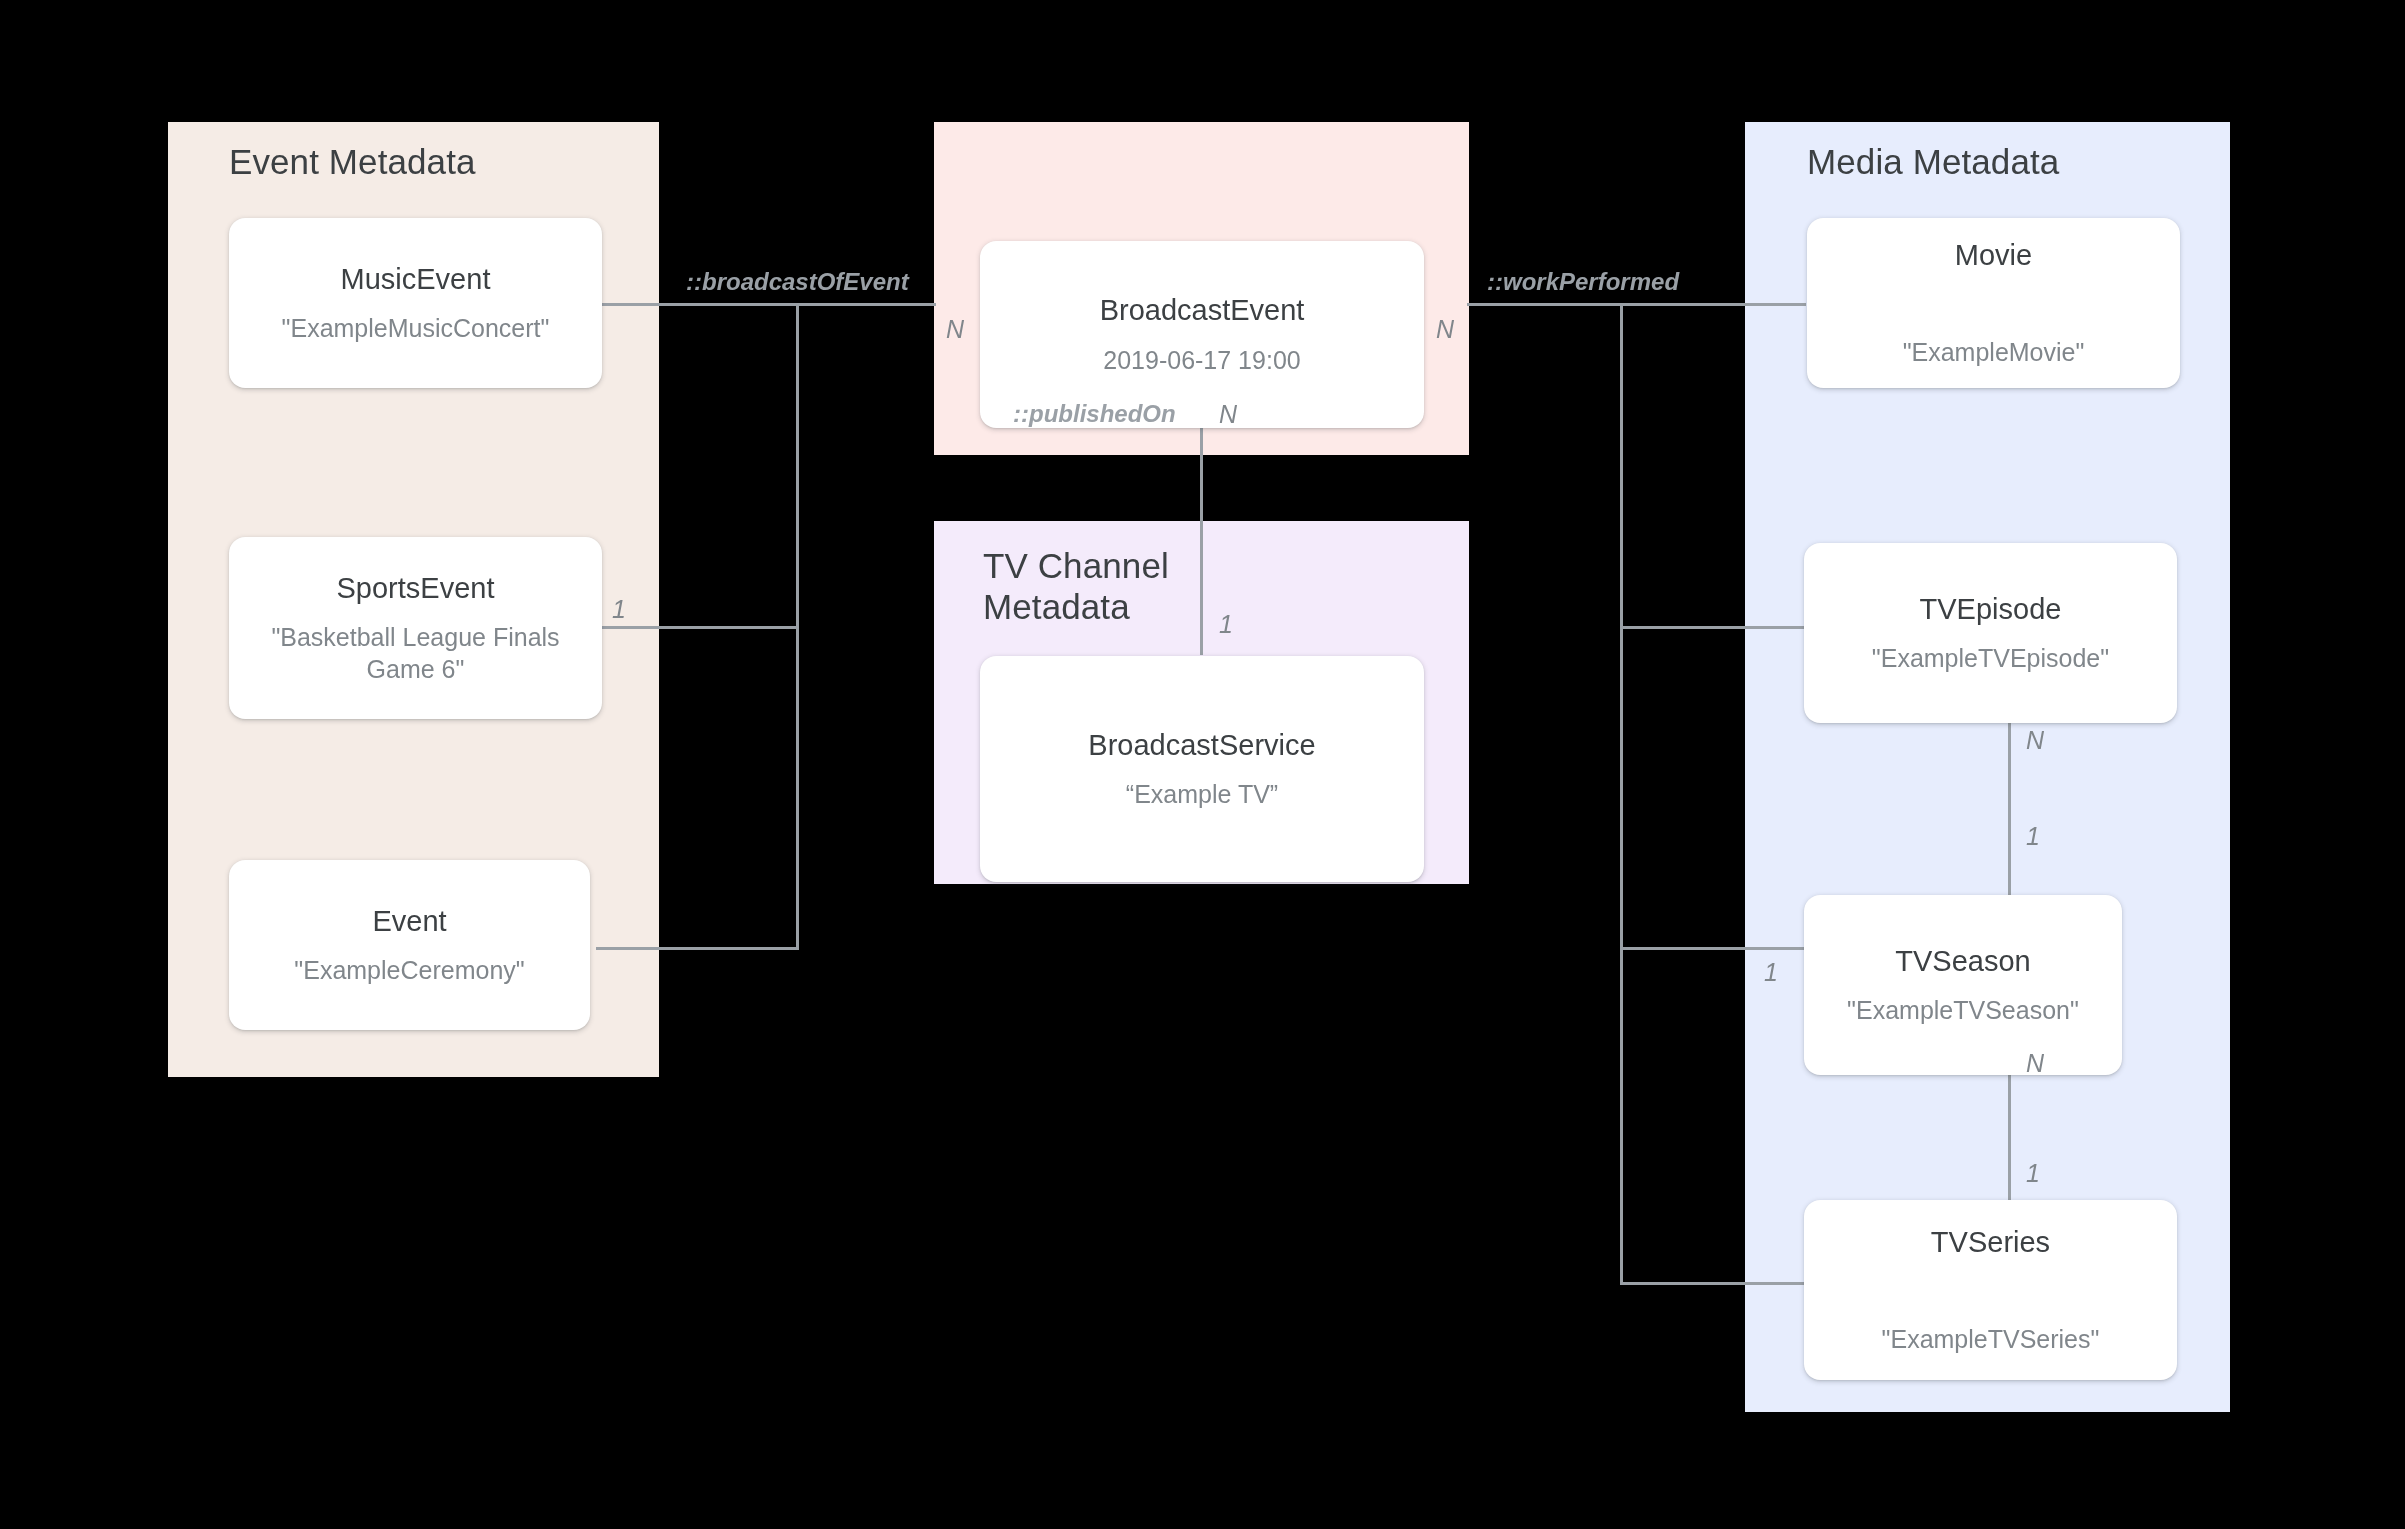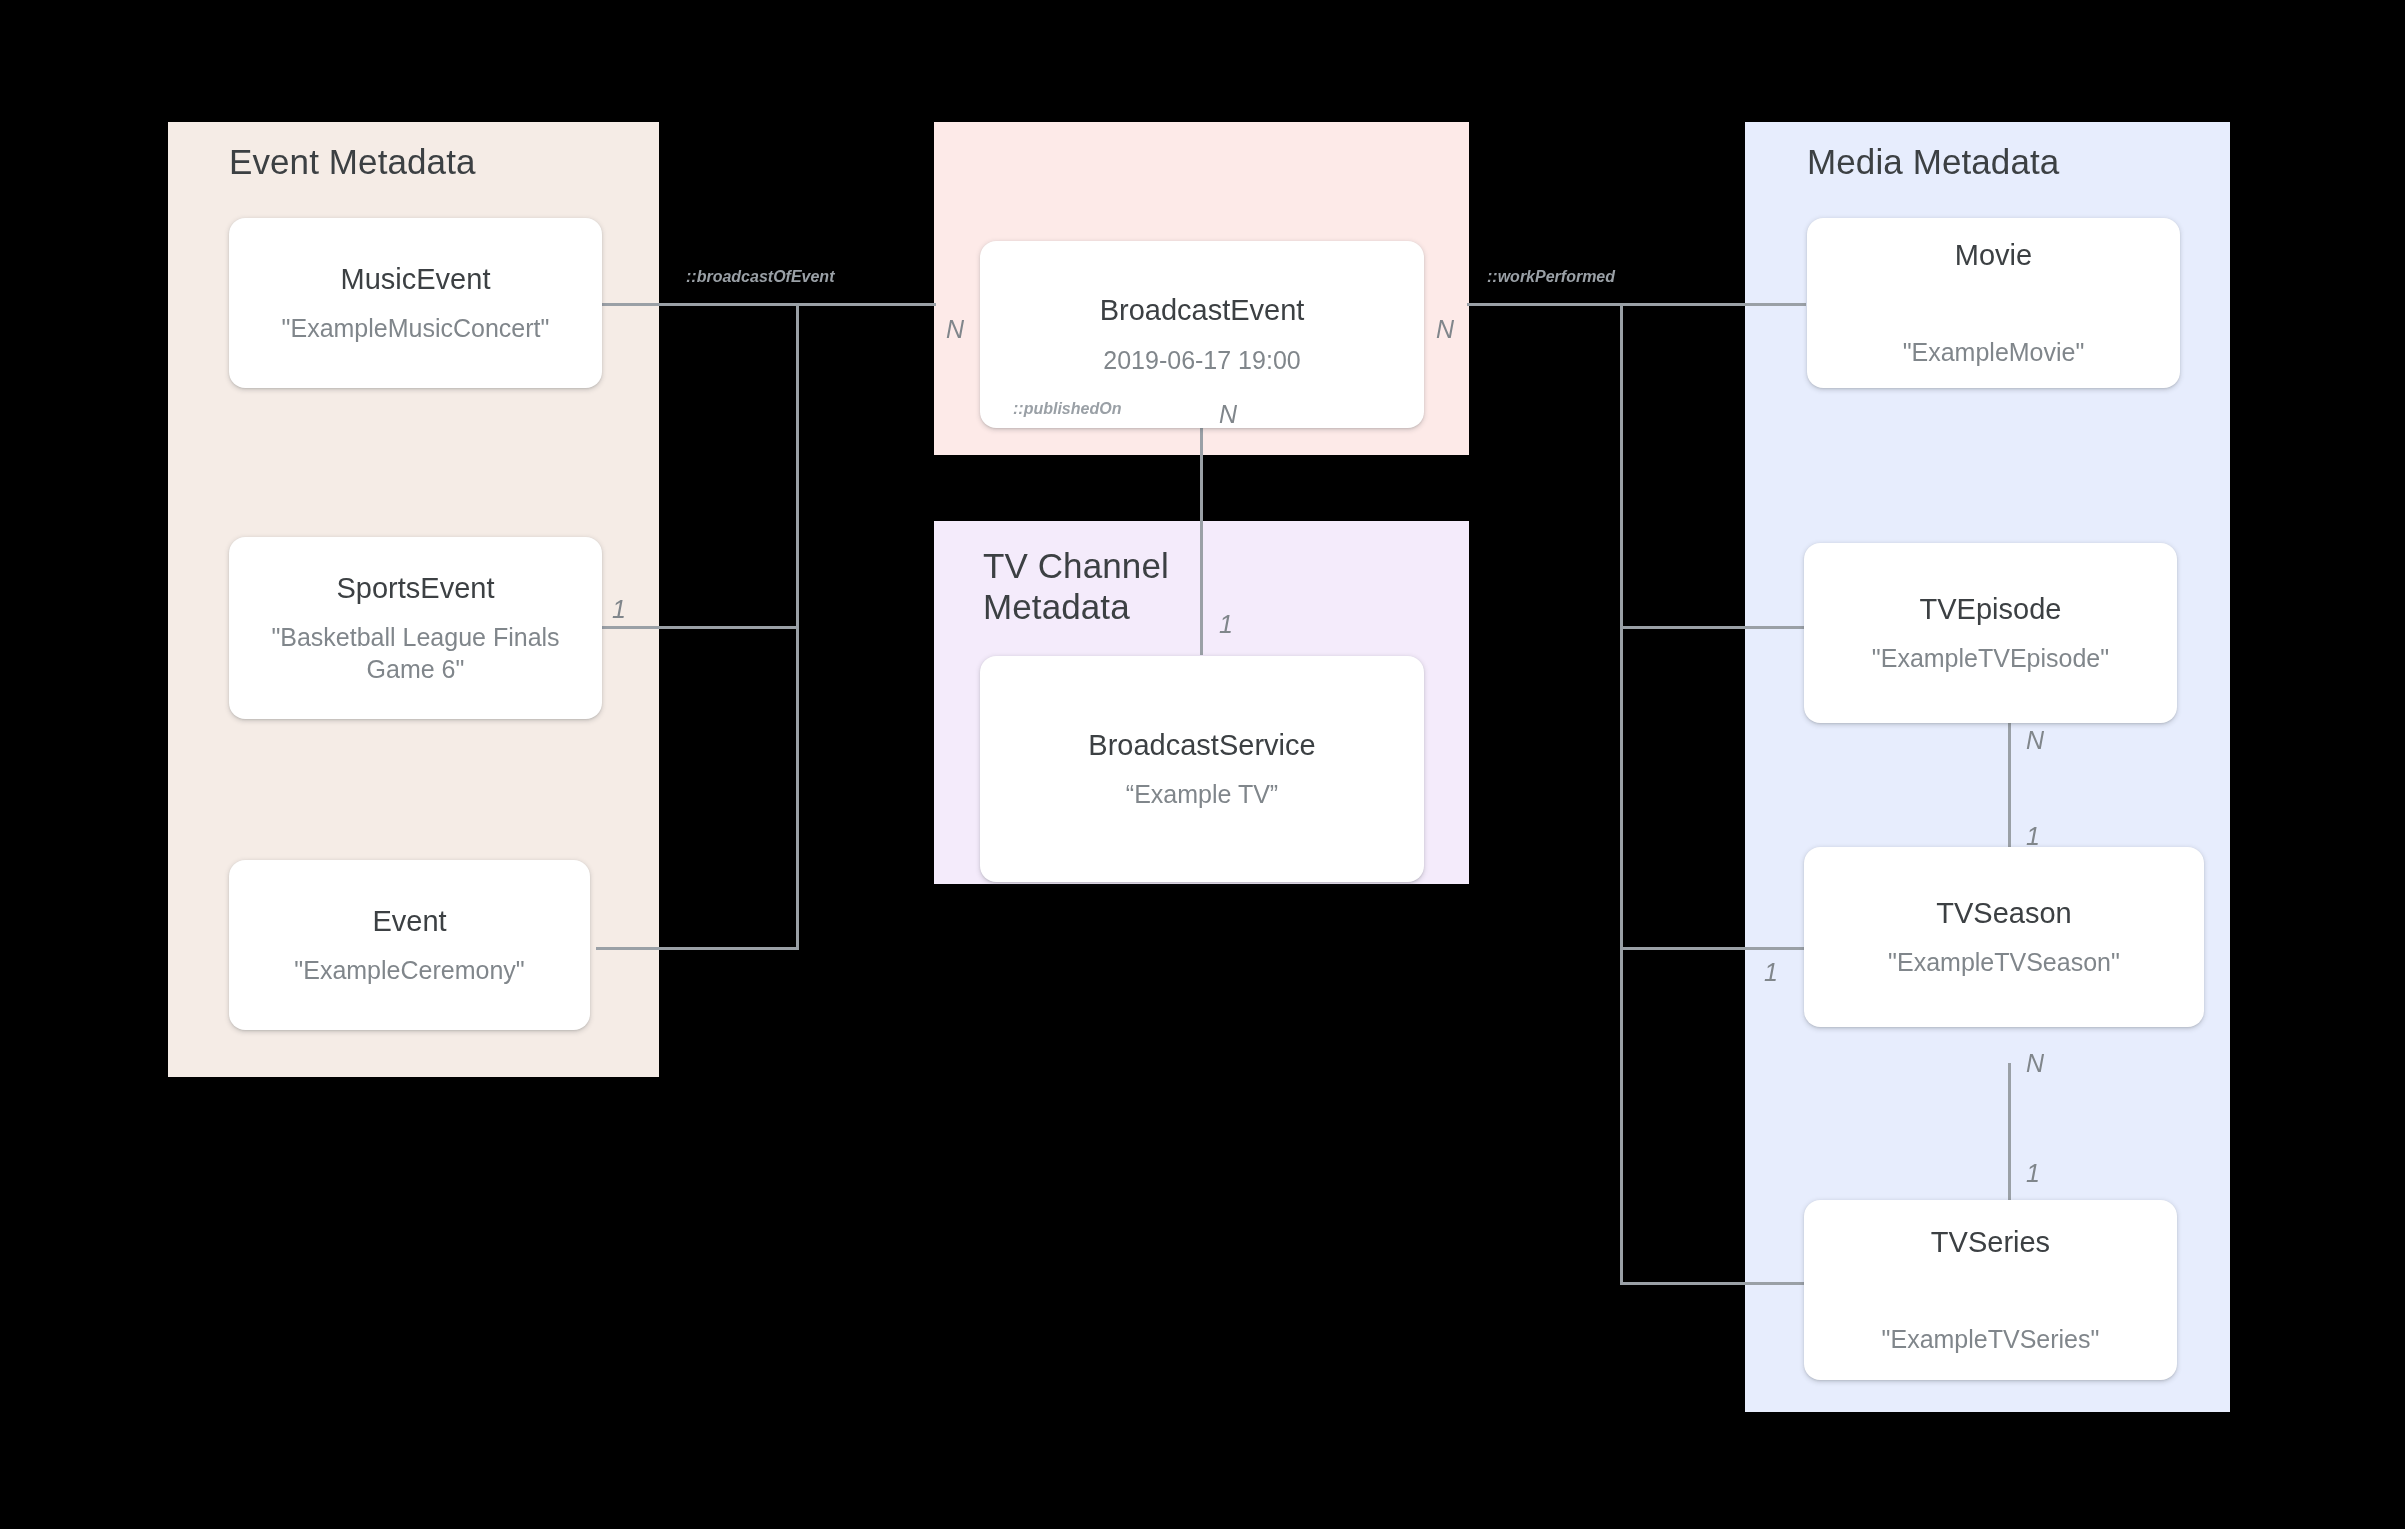"::broadcastOfEvent" .rel-label { font-size: 16px -> 24px }
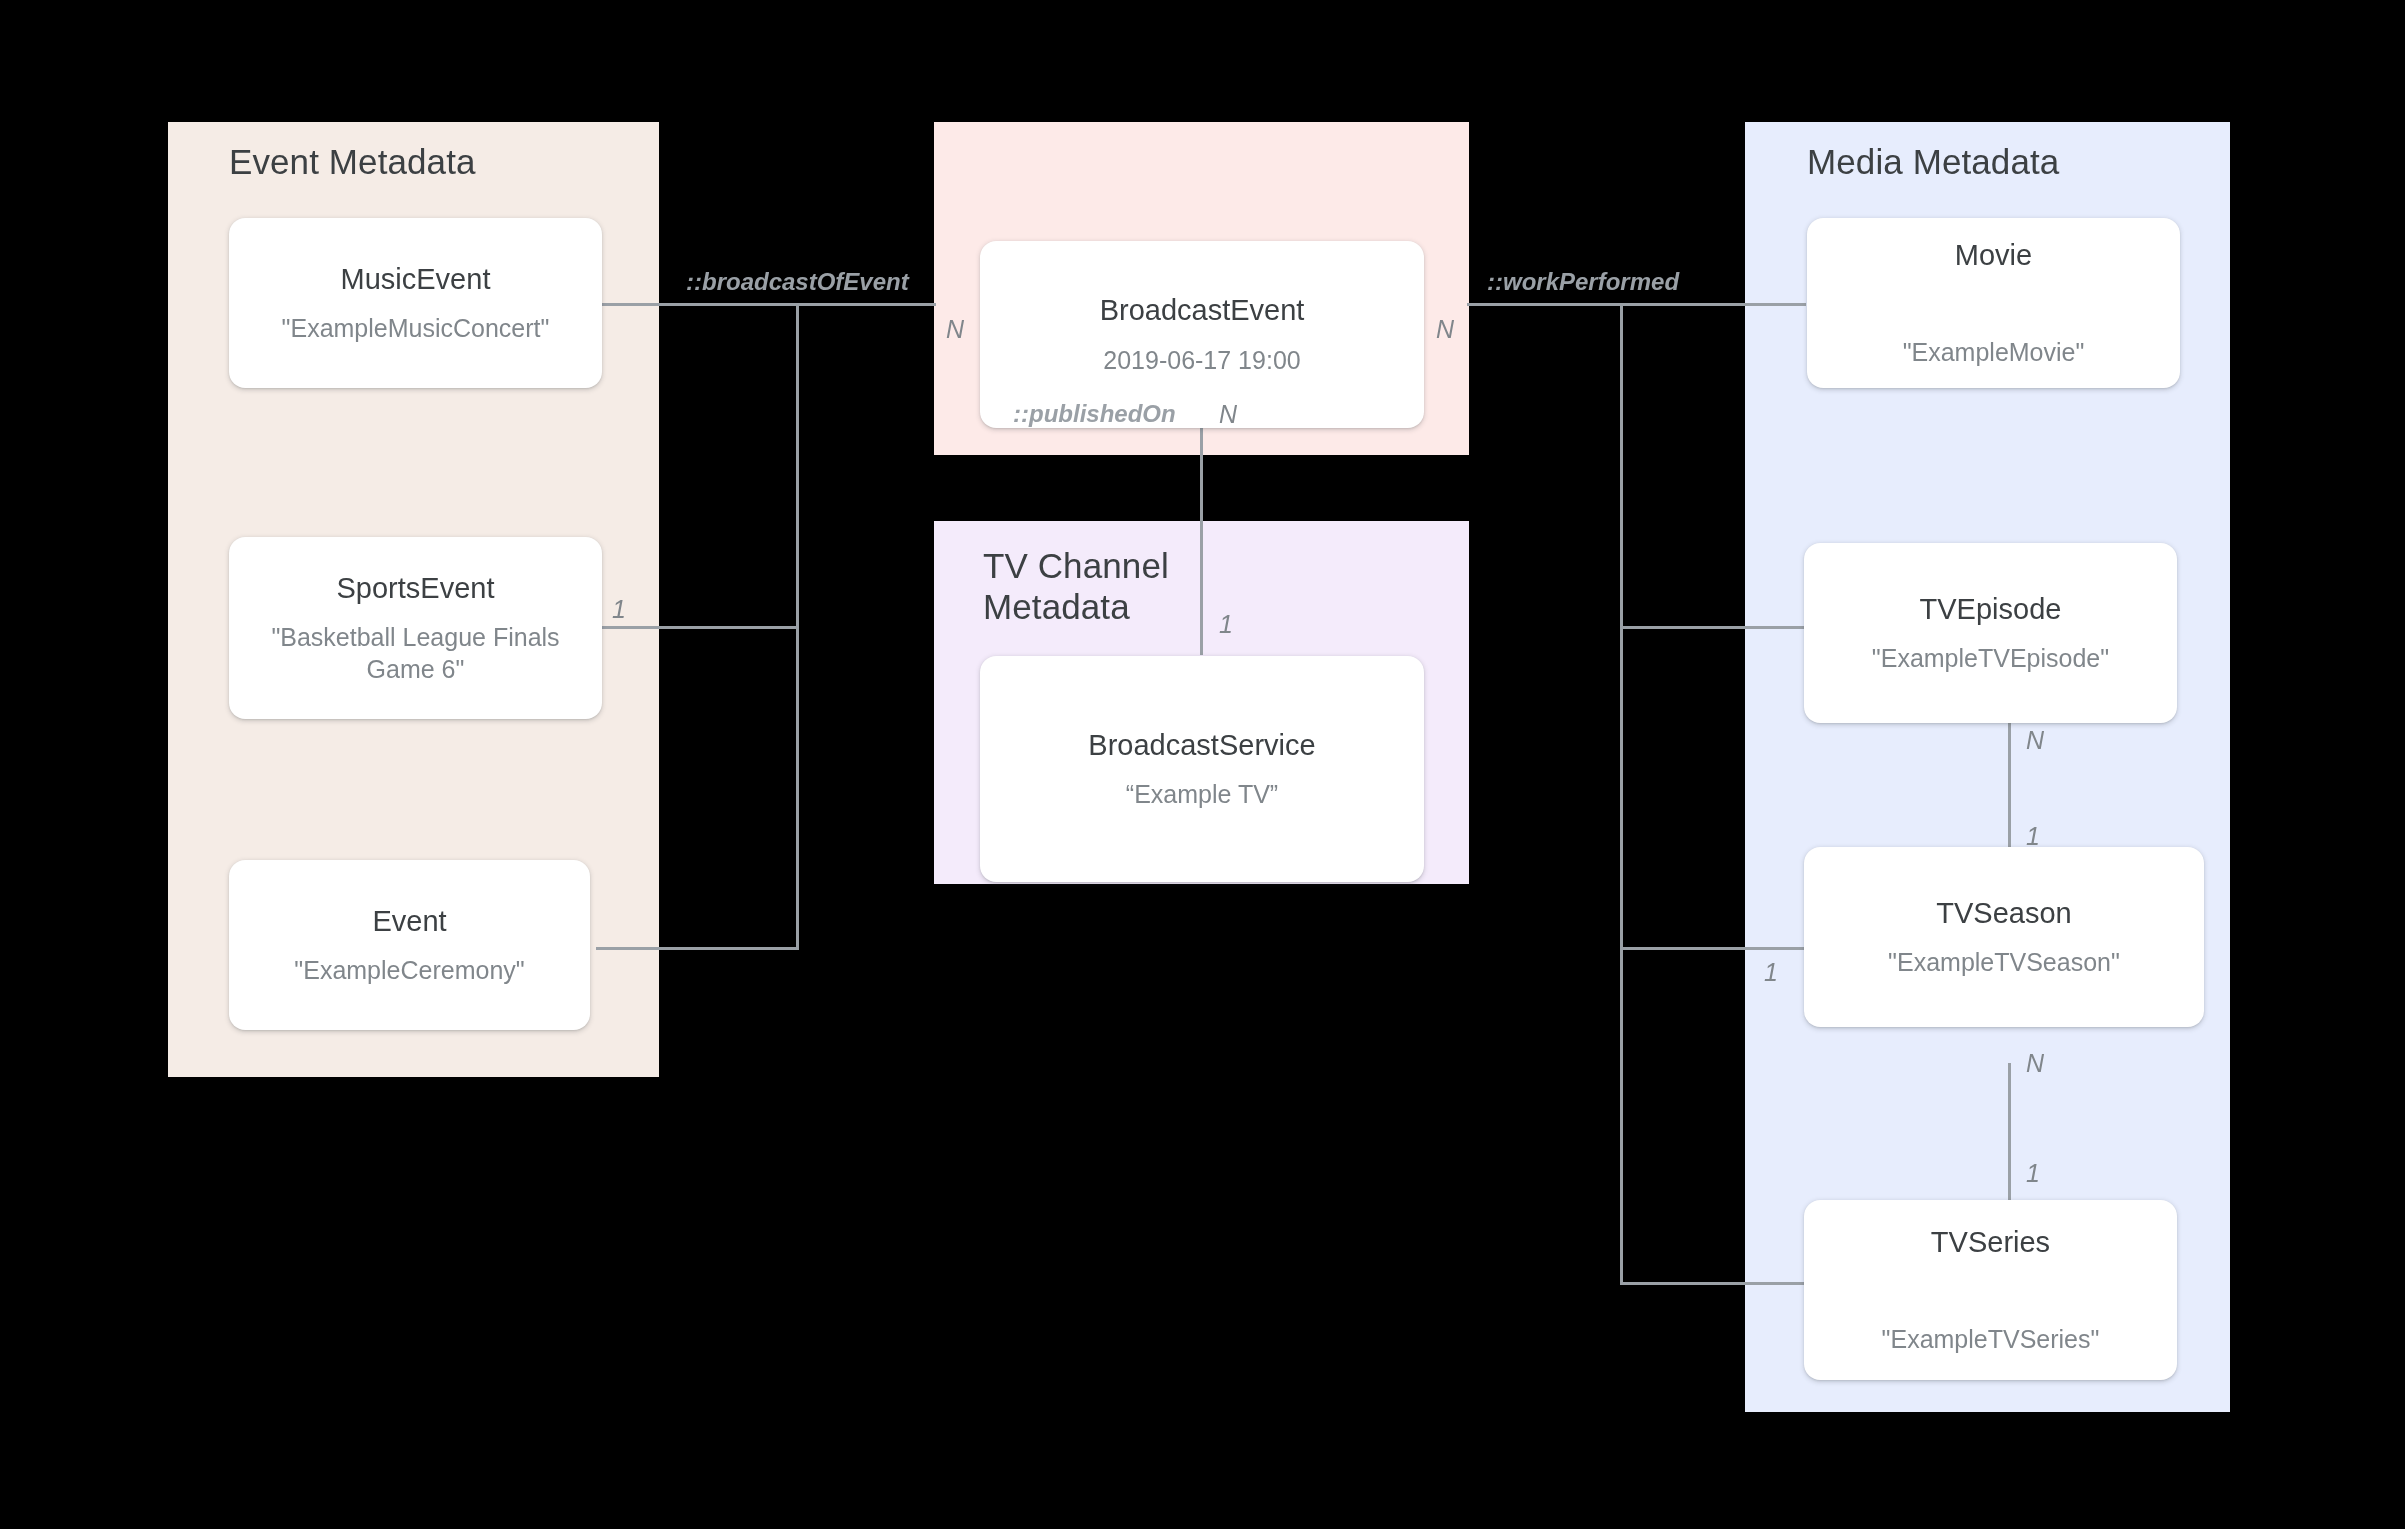"TVSeason" div.node { top: 847px -> 895px; width: 400px -> 318px }
